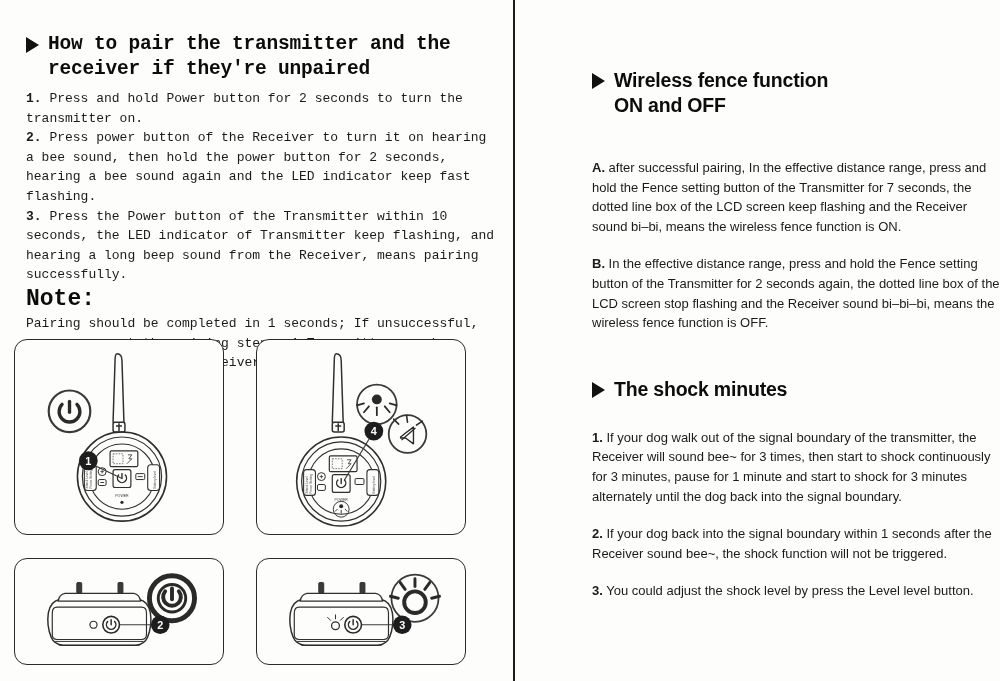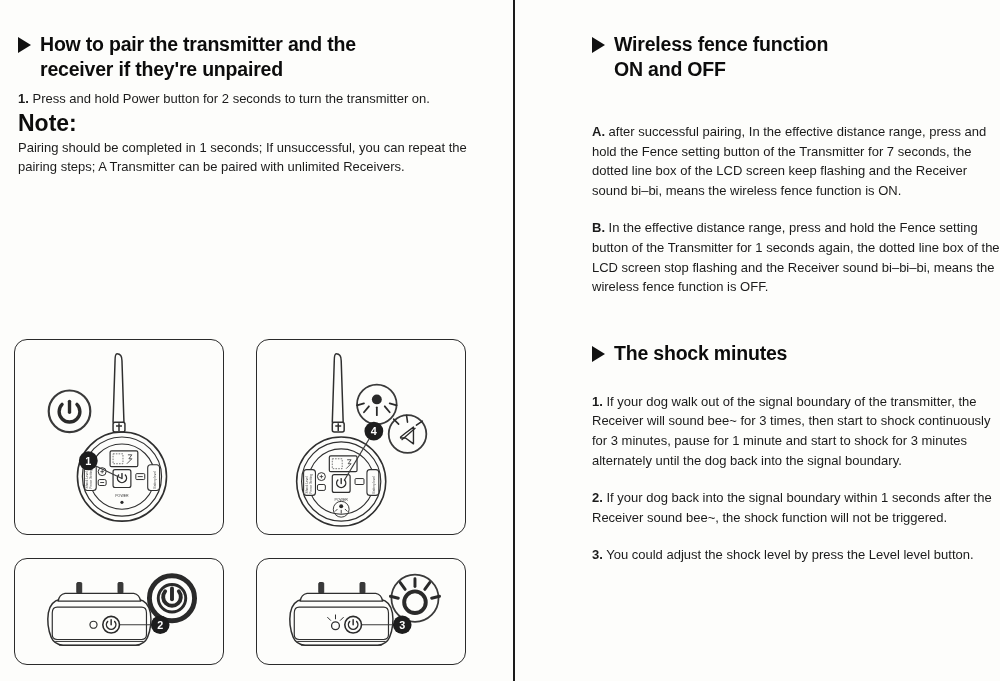"How to pair the transmitter" .left-text { font-family: none -> Liberation Mono, monospace; left: 18px -> 26px }
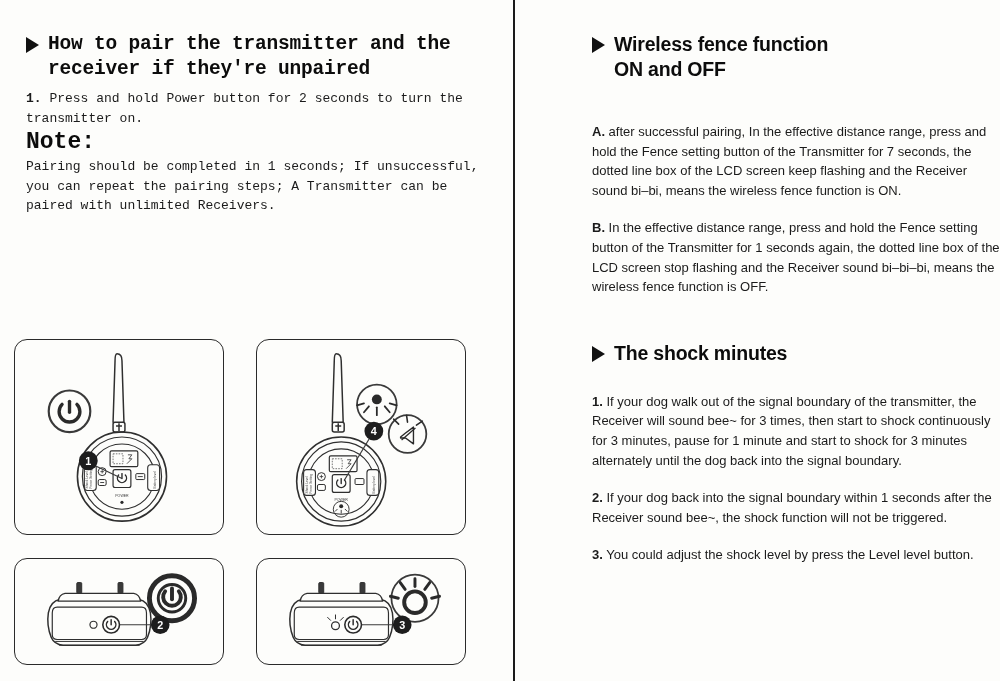"Wireless fence function" .col-right { margin-top: none -> 36px }
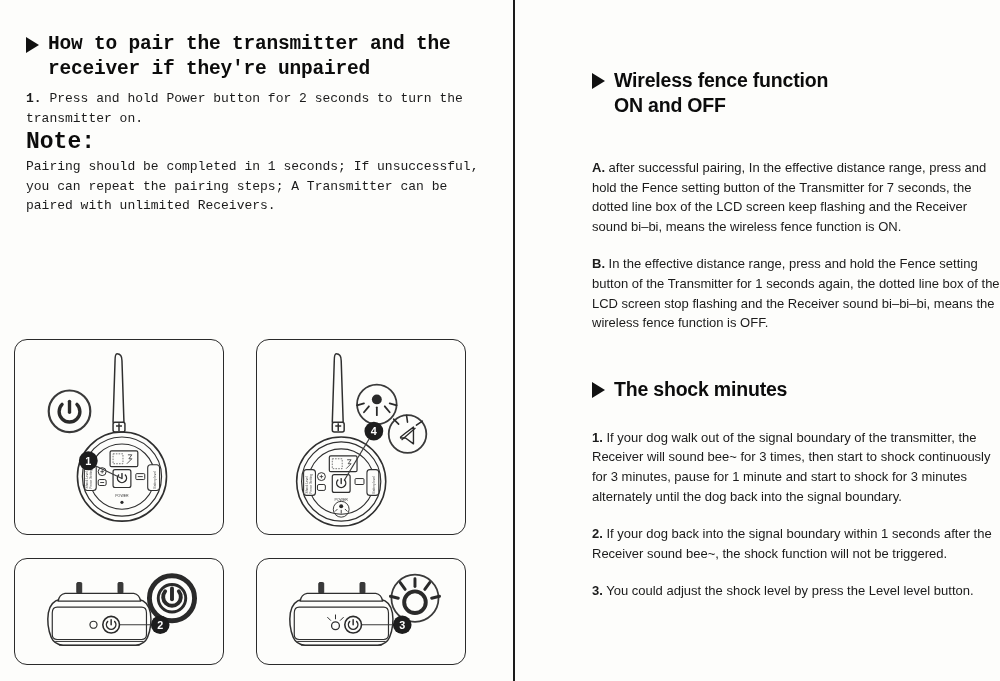"2. Press power button of" p.para { html: none -> <p><b>2.</b><span> Press power button of the Receiver to turn it on hearing a bee sound, then hold the power button for 2 seconds, hearing a bee sound again and the LED indicator keep fast flashing.</span></p> }
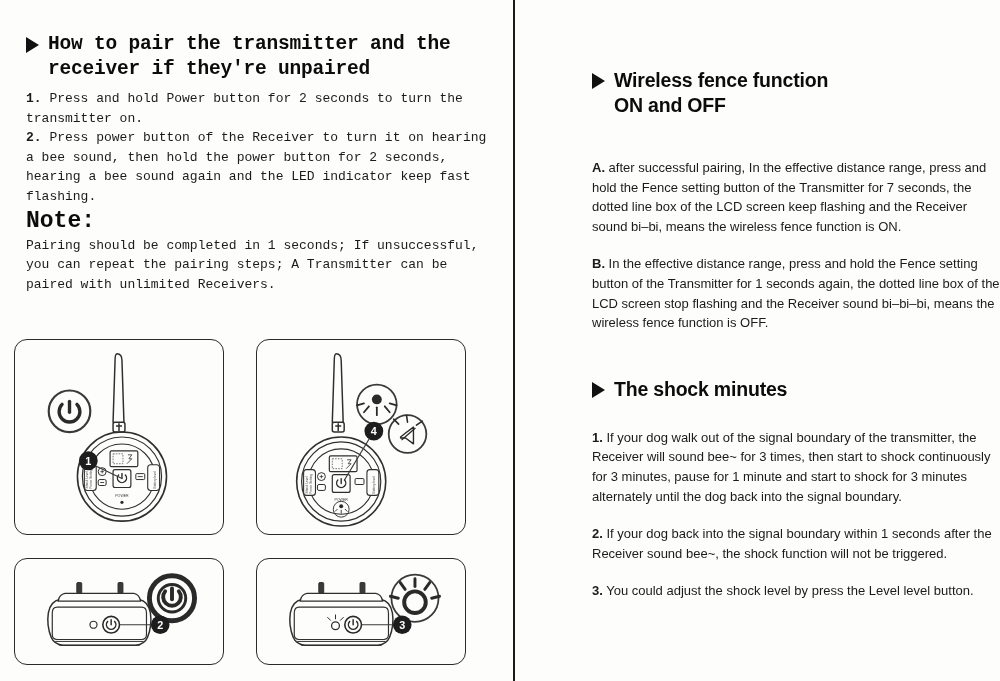"3. Press the Power button" p.para { html: none -> <p><b>3.</b><span> Press the Power button of the Transmitter within 10 seconds, the LED indicator of Transmitter keep flashing, and hearing a long beep sound from the Receiver, means pairing successfully.</span></p> }
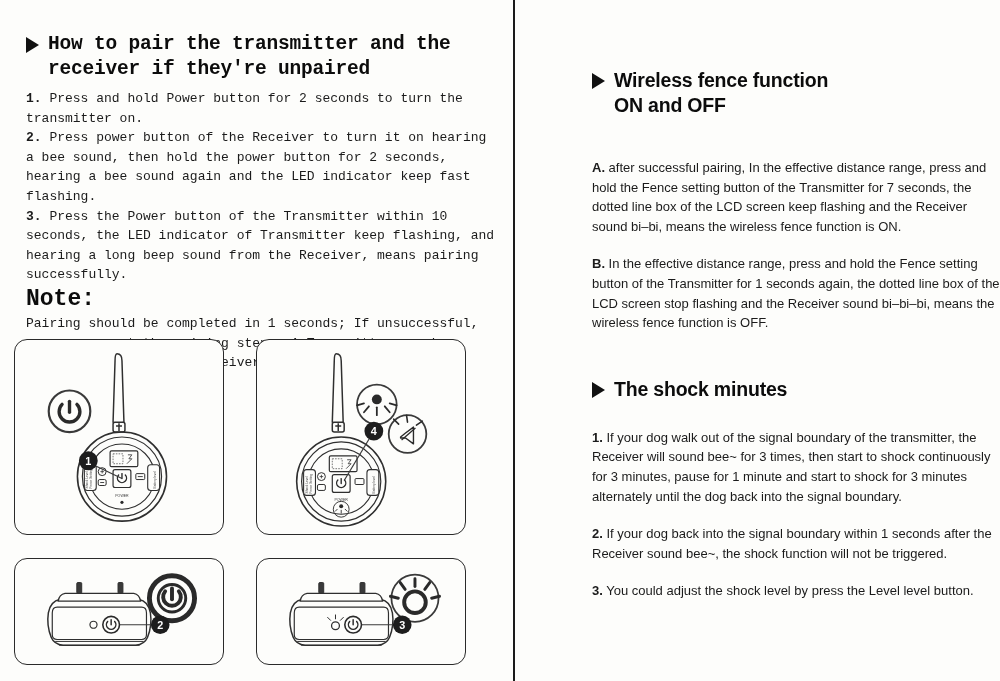"In the effective distance range," span { text: 1 -> 2 }
